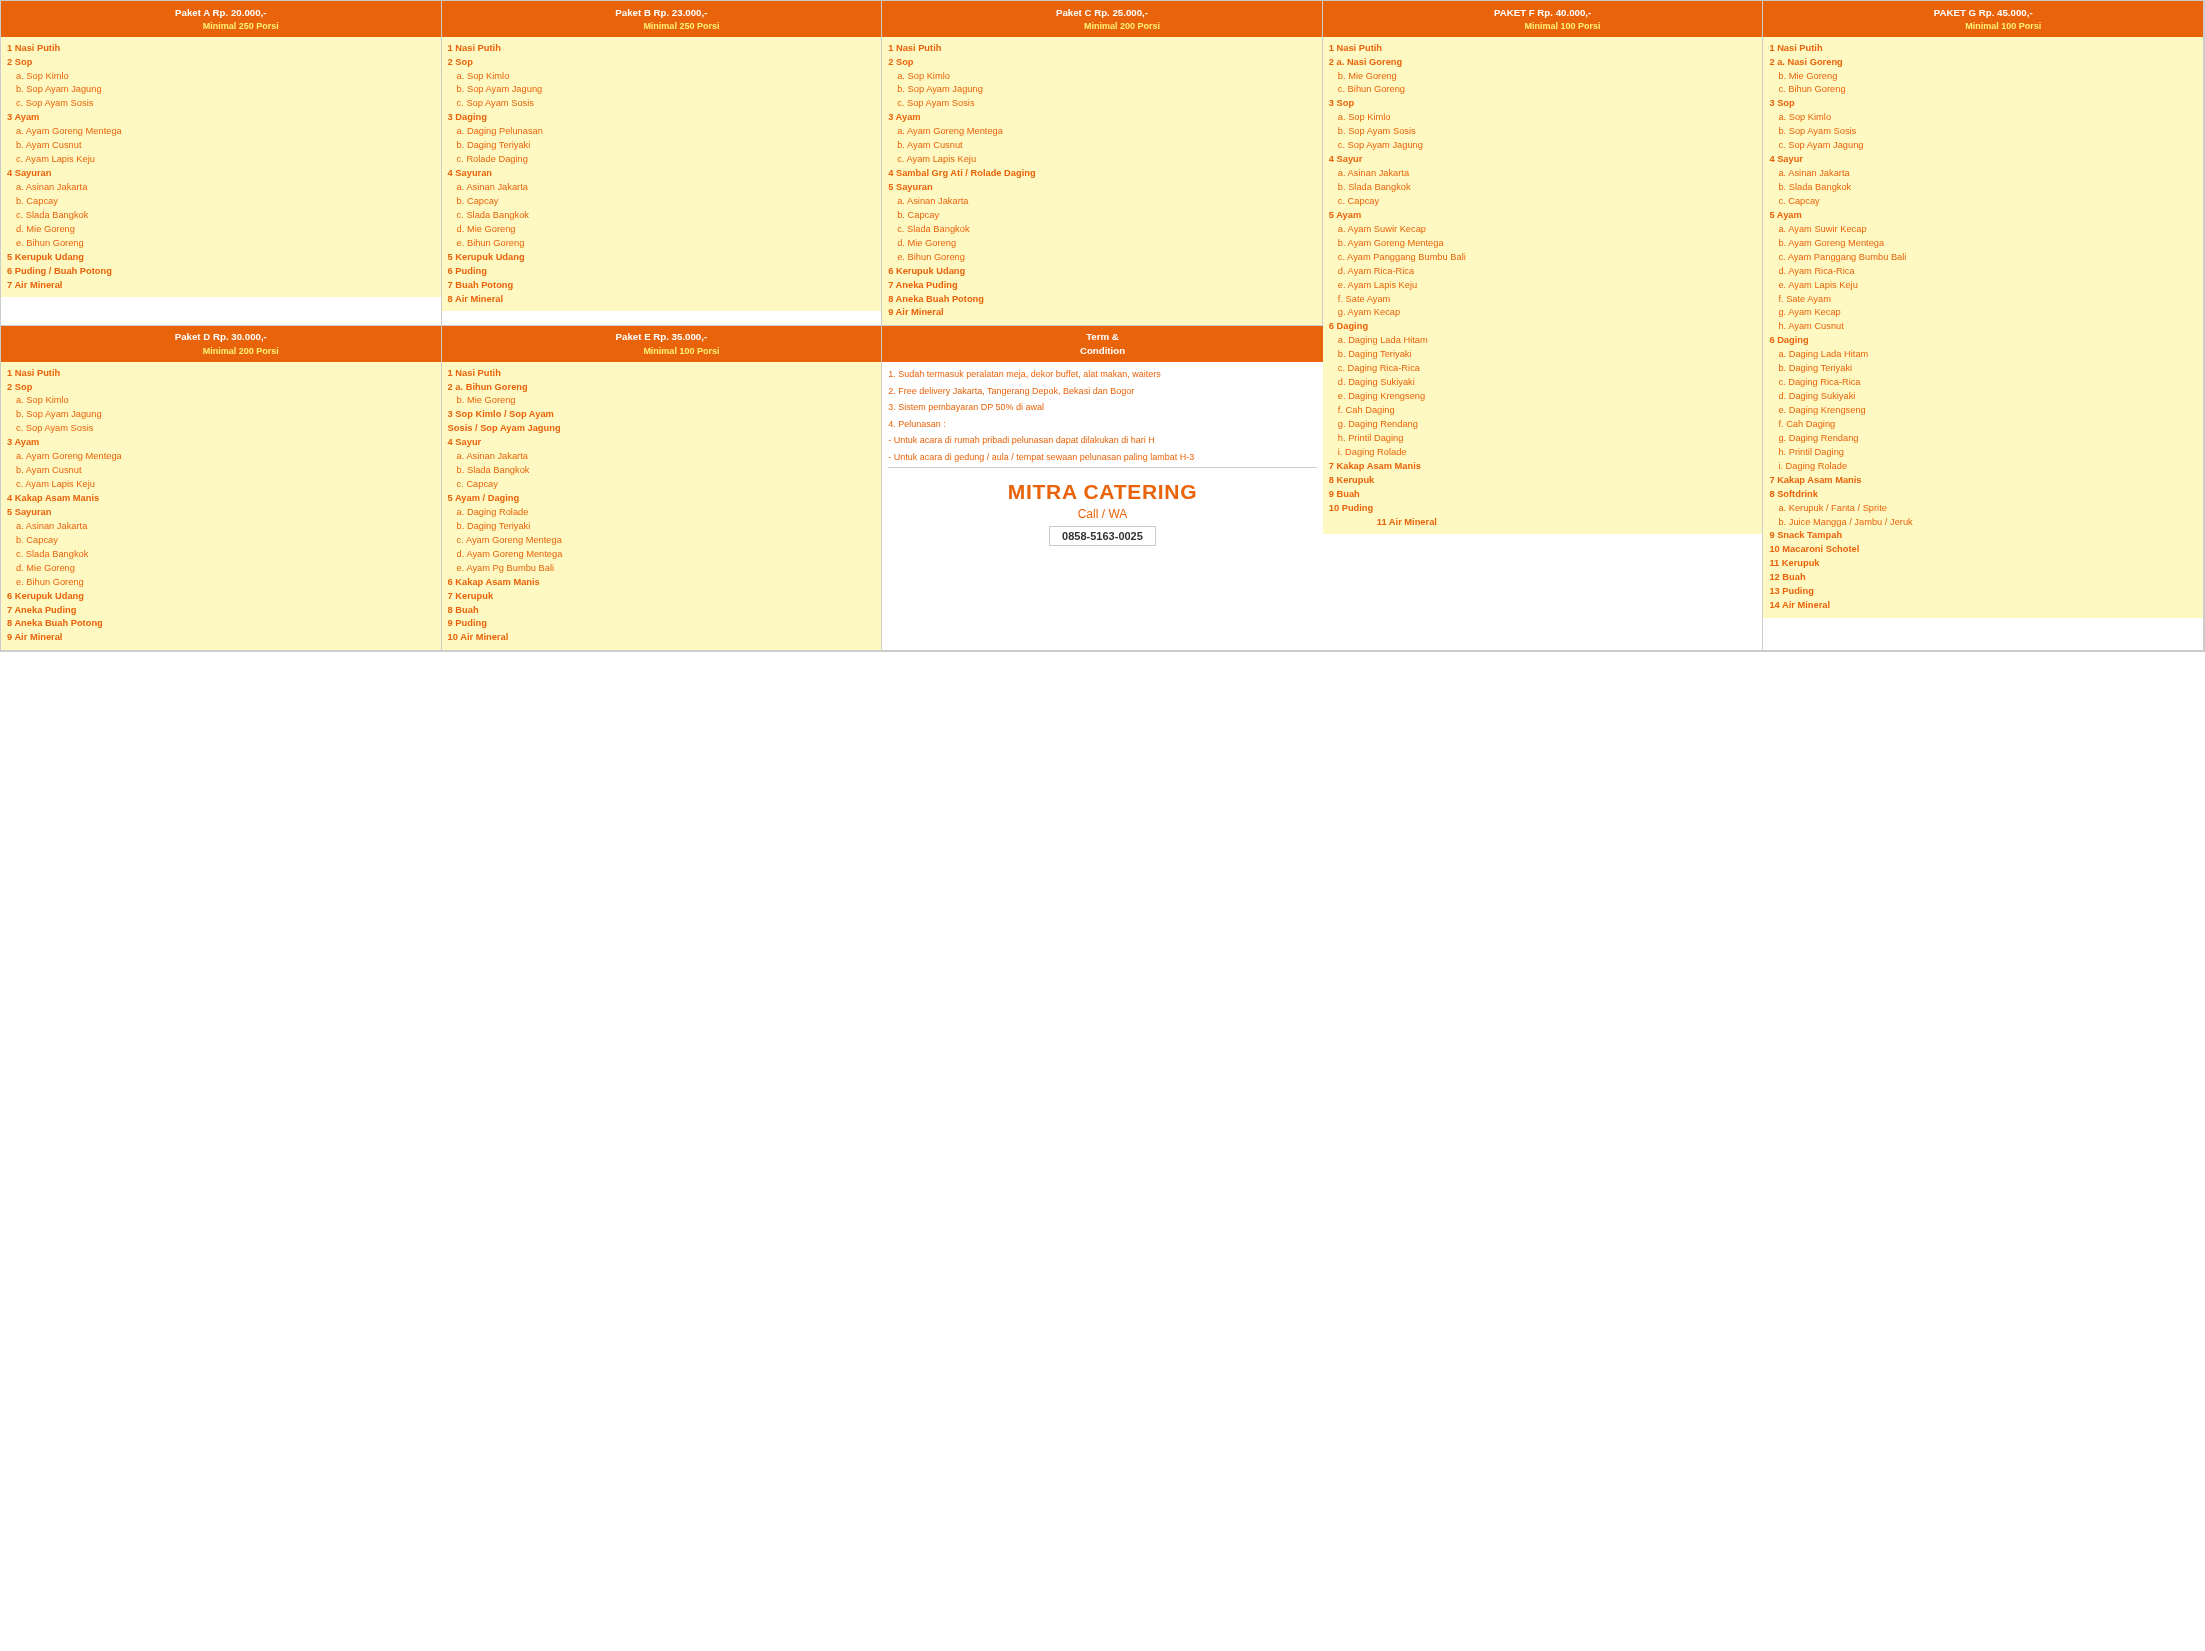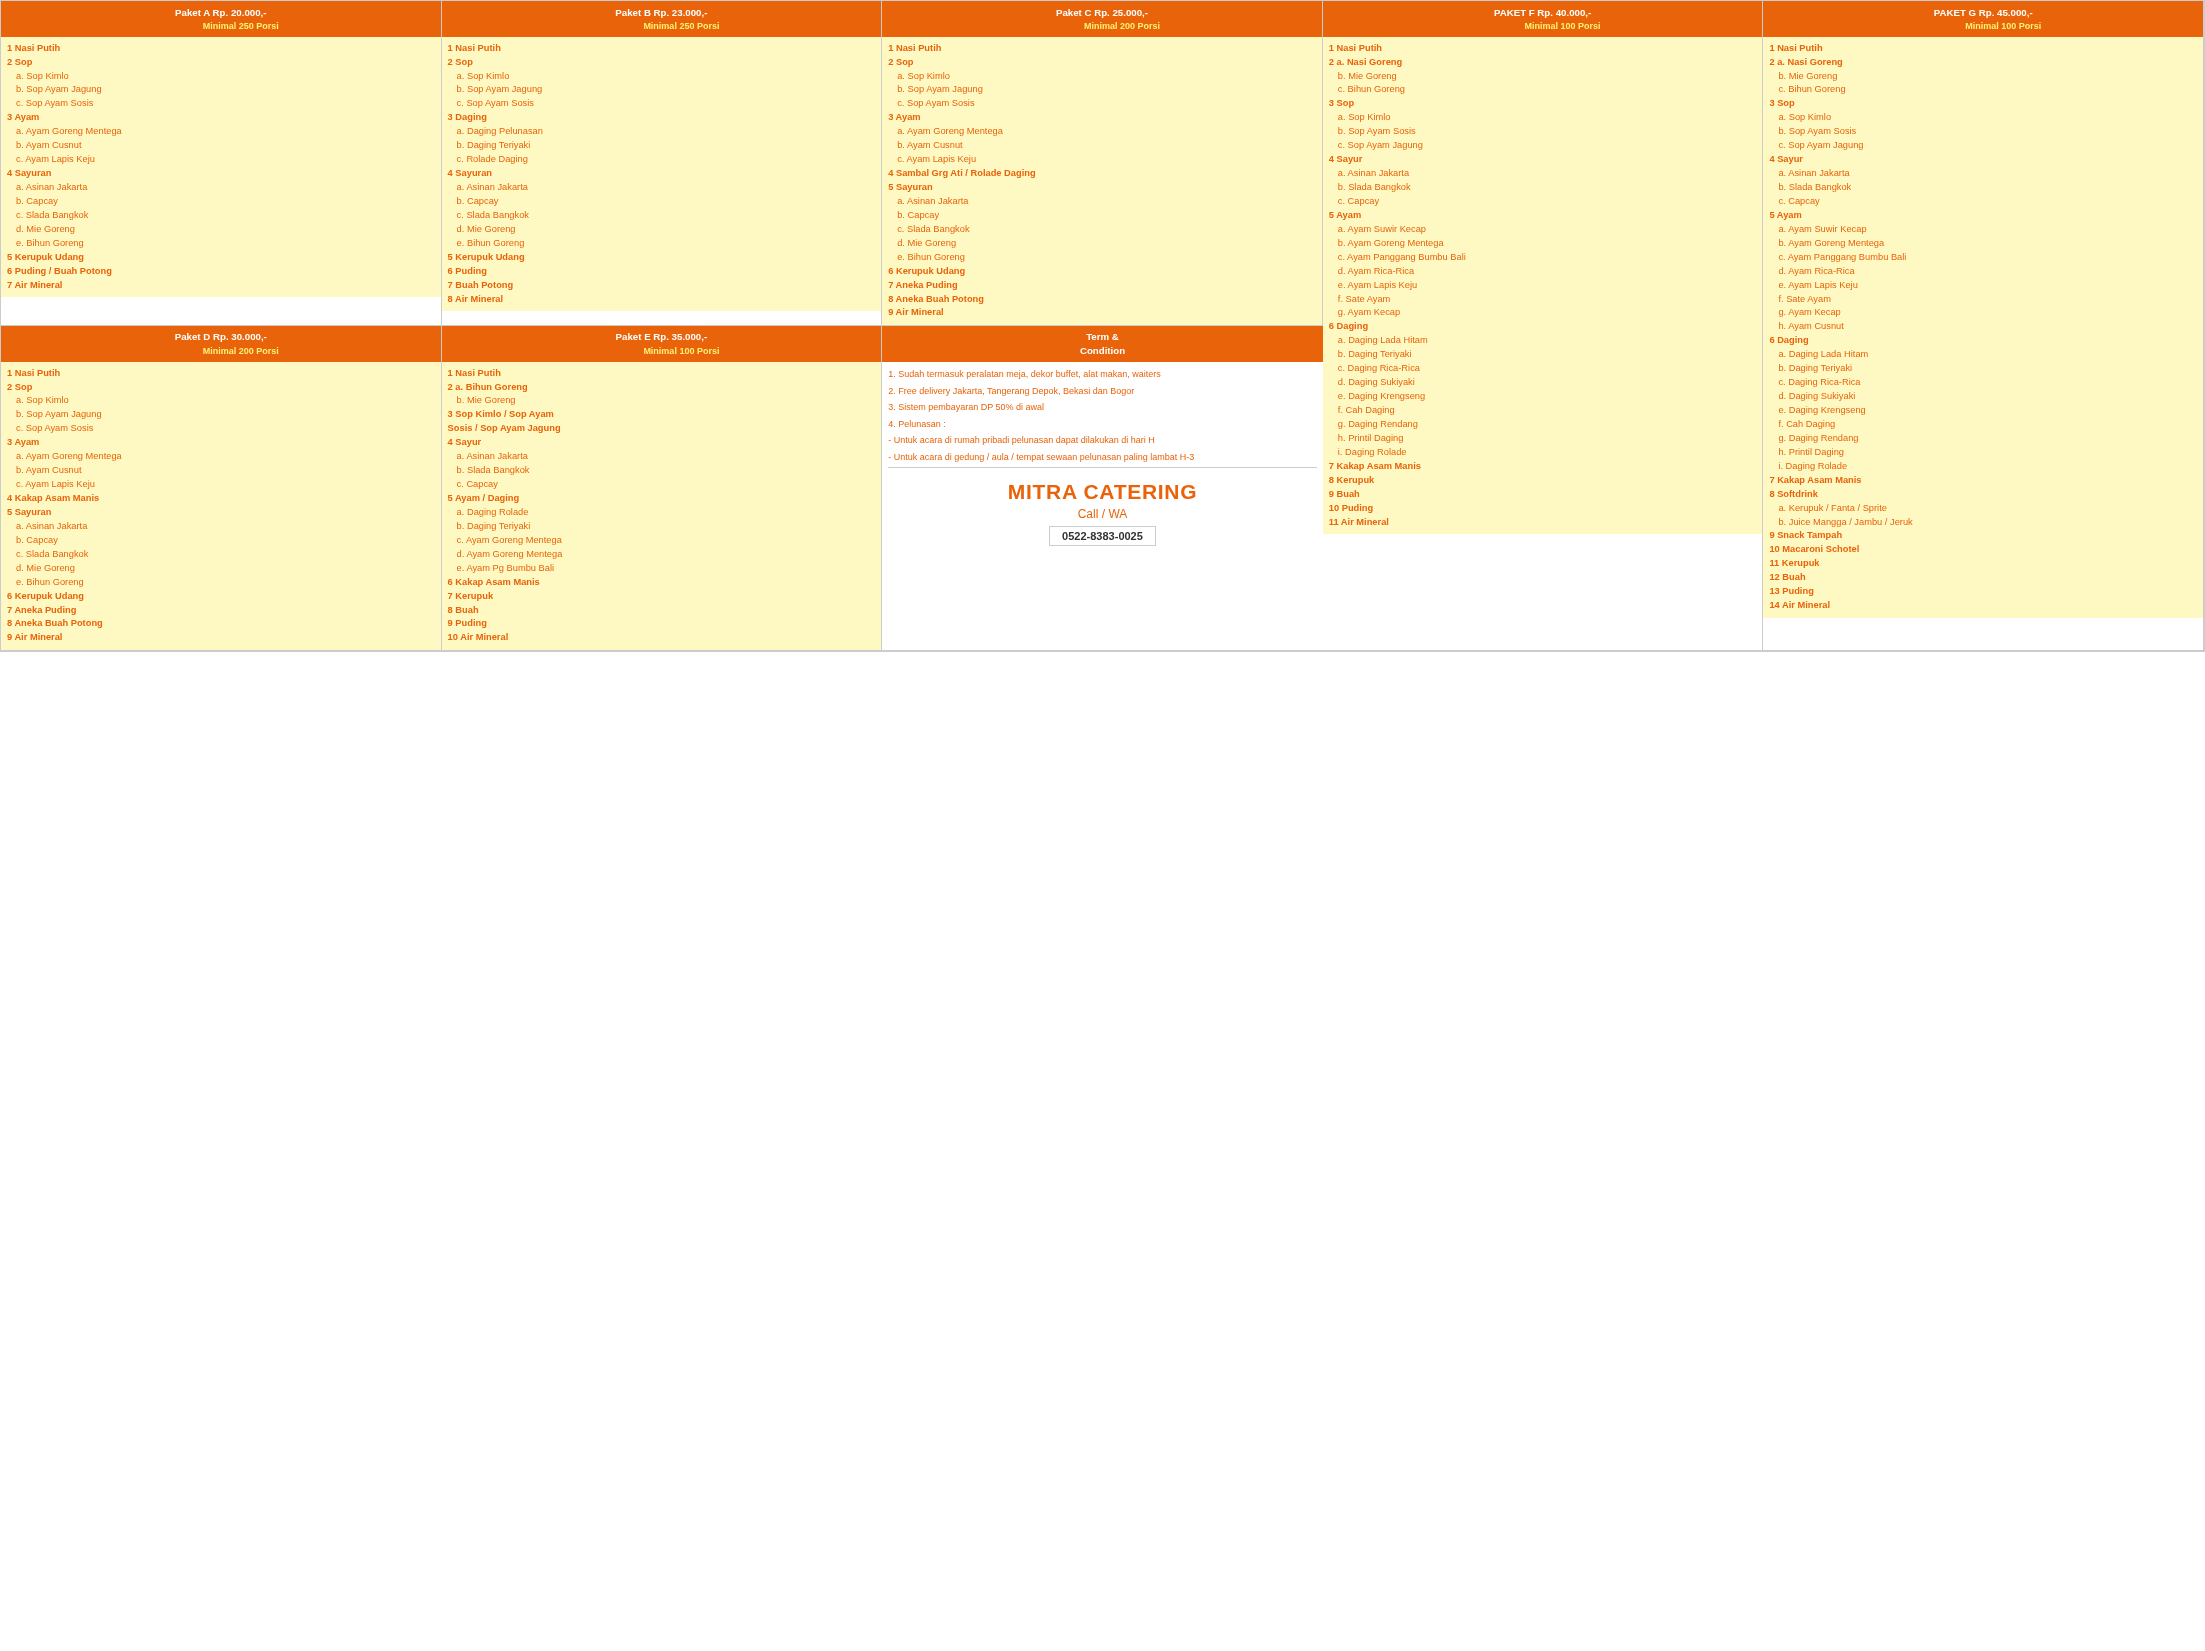"11 Air Mineral" li.main-item { margin-left: none -> 48px }
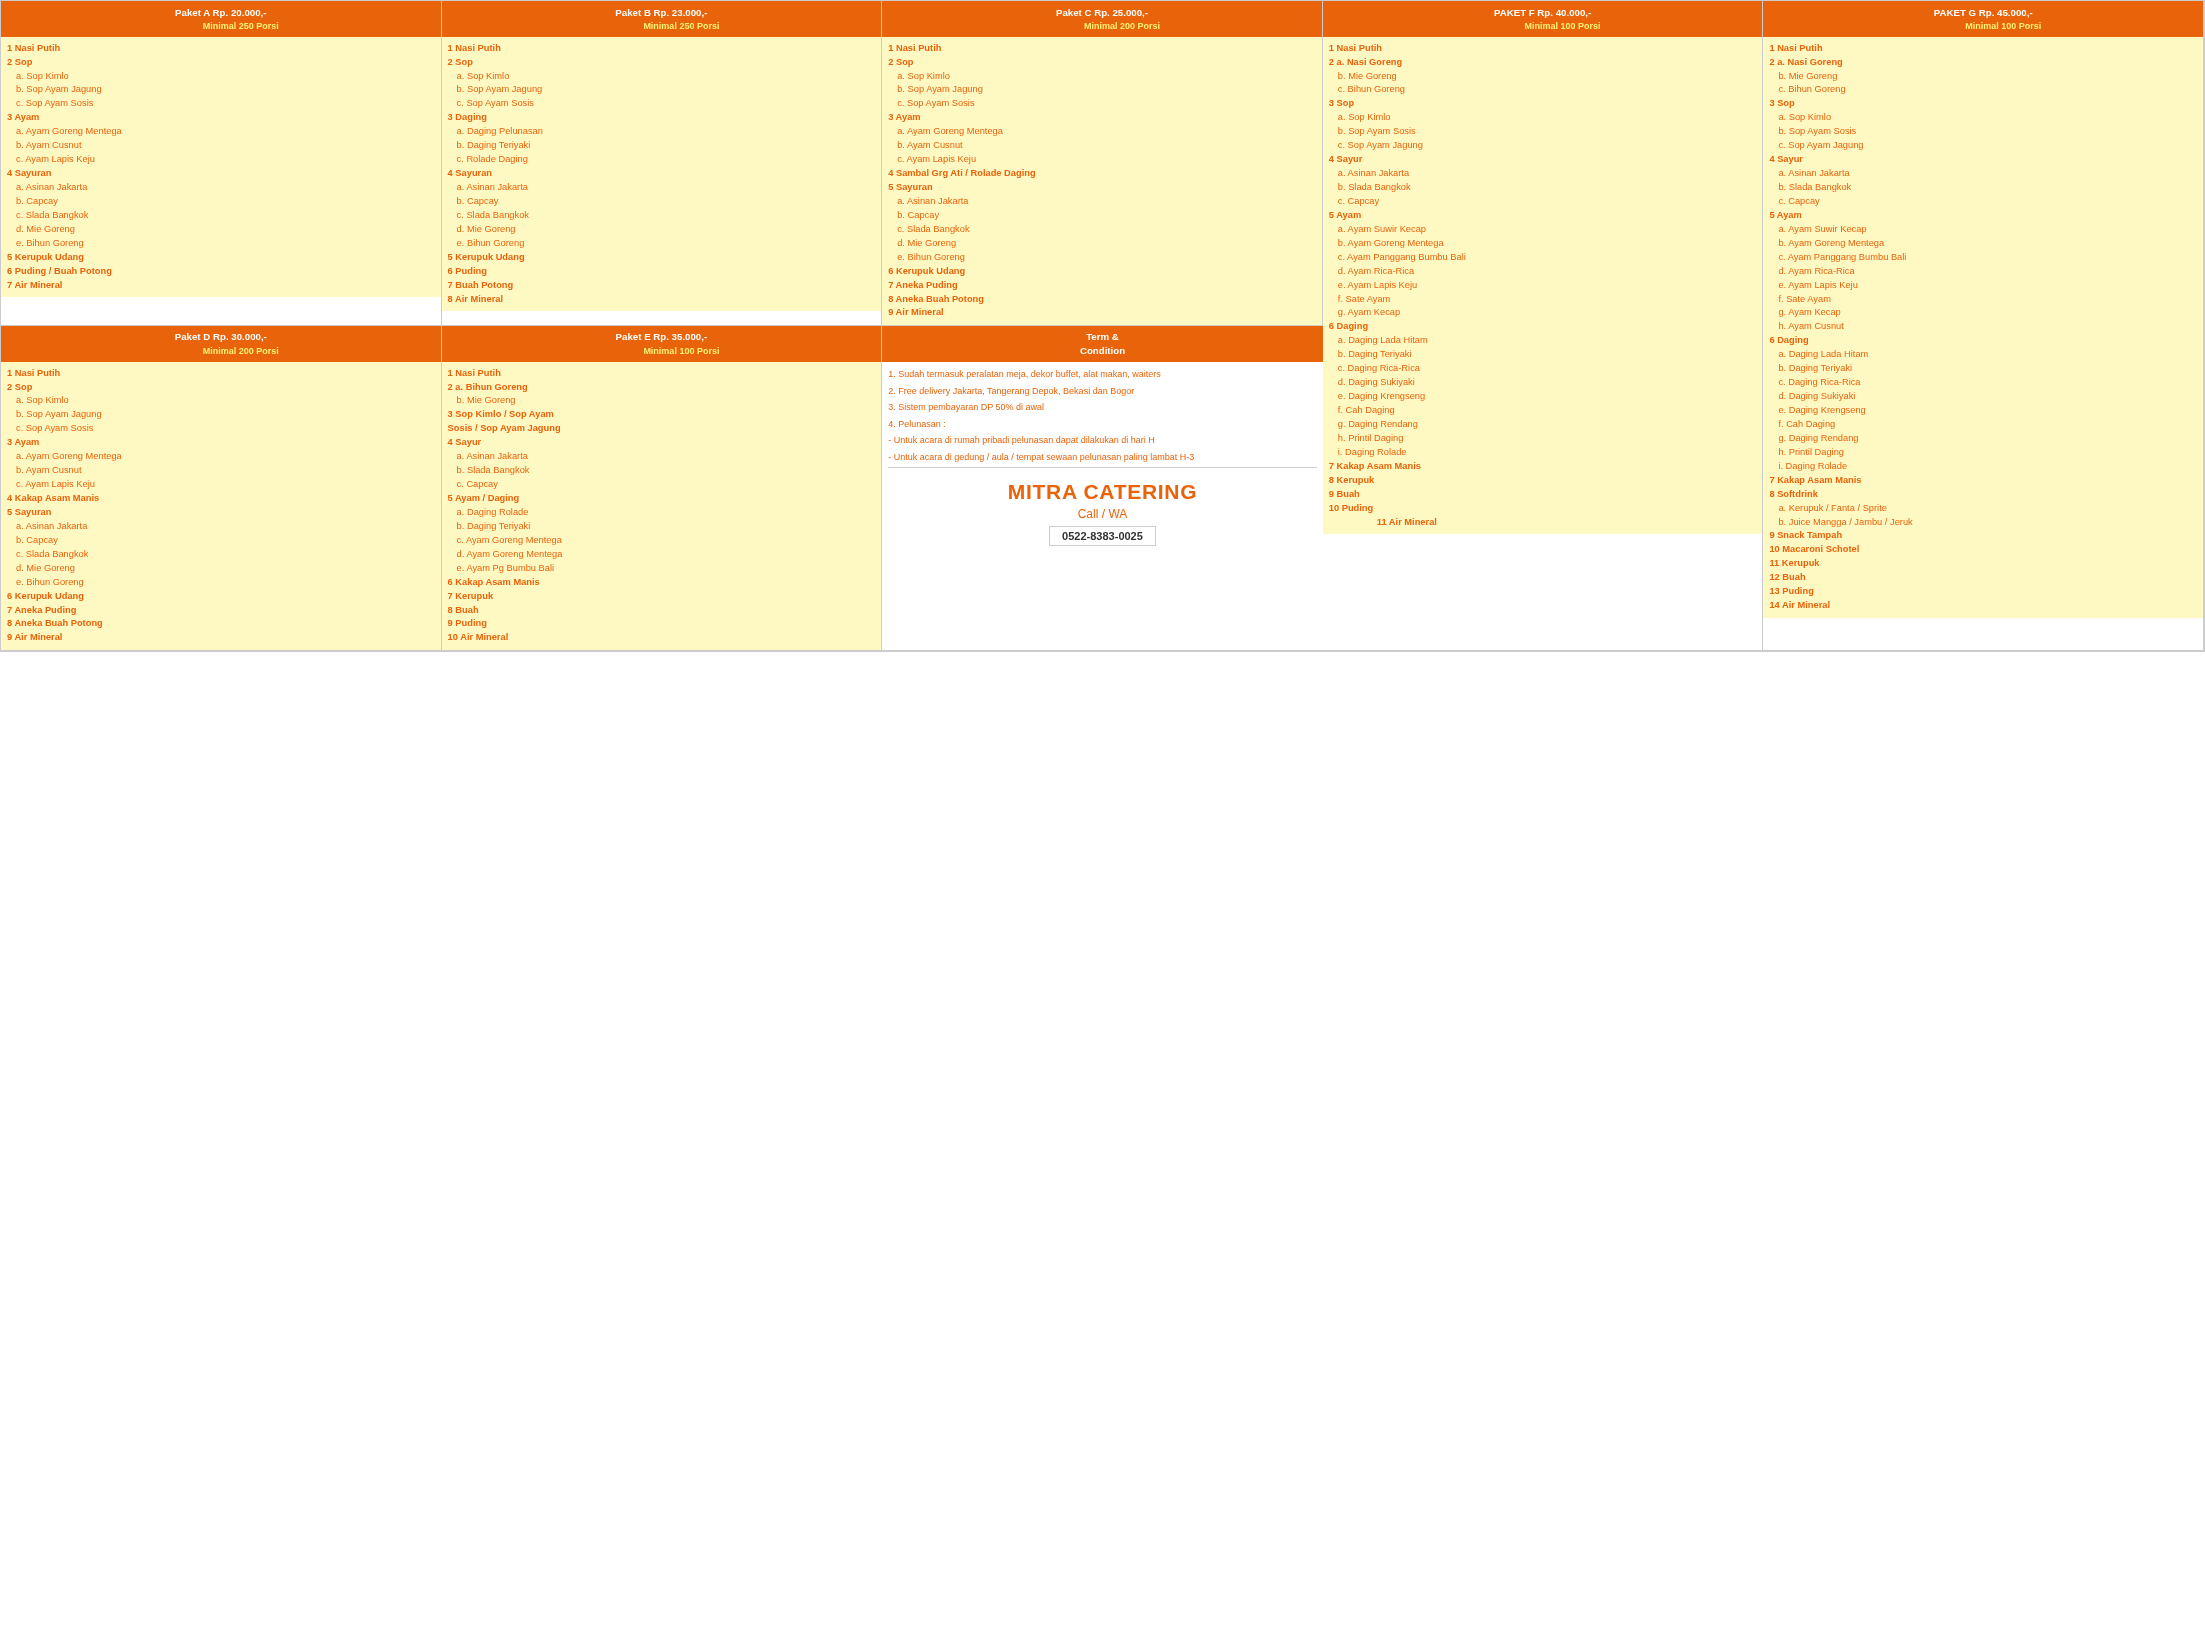"0522-8383-0025" div.mitra-phone { text: 0522-8383-0025 -> 0858-5163-0025 }
